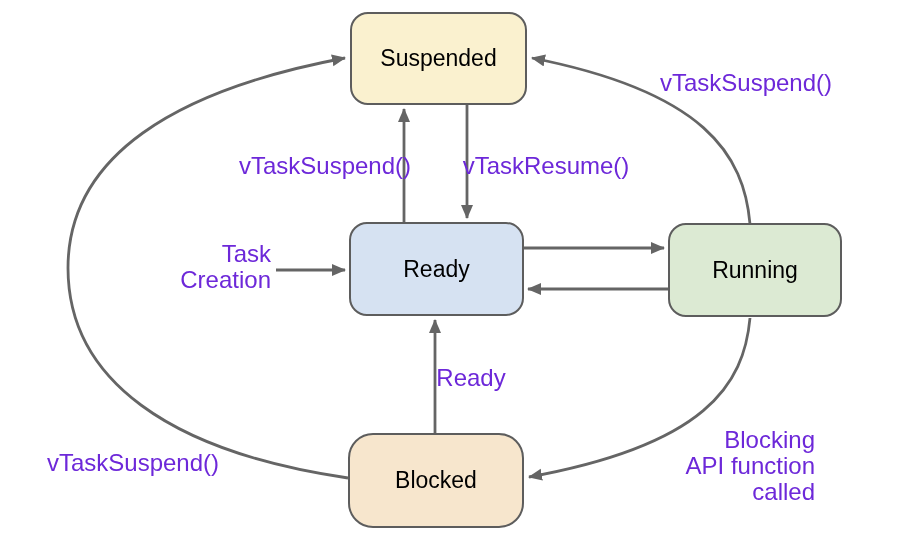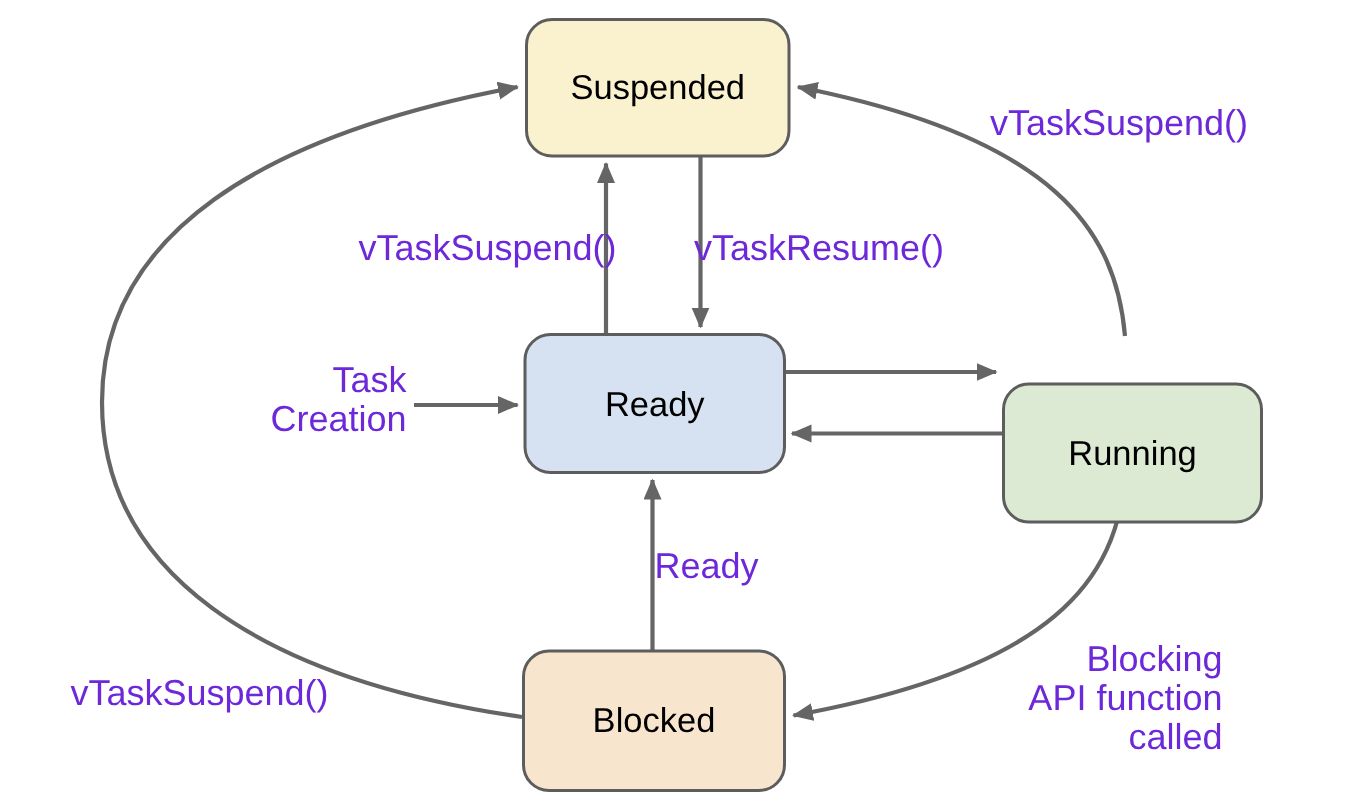"Running" div.state { margin-top: 32px -> none }
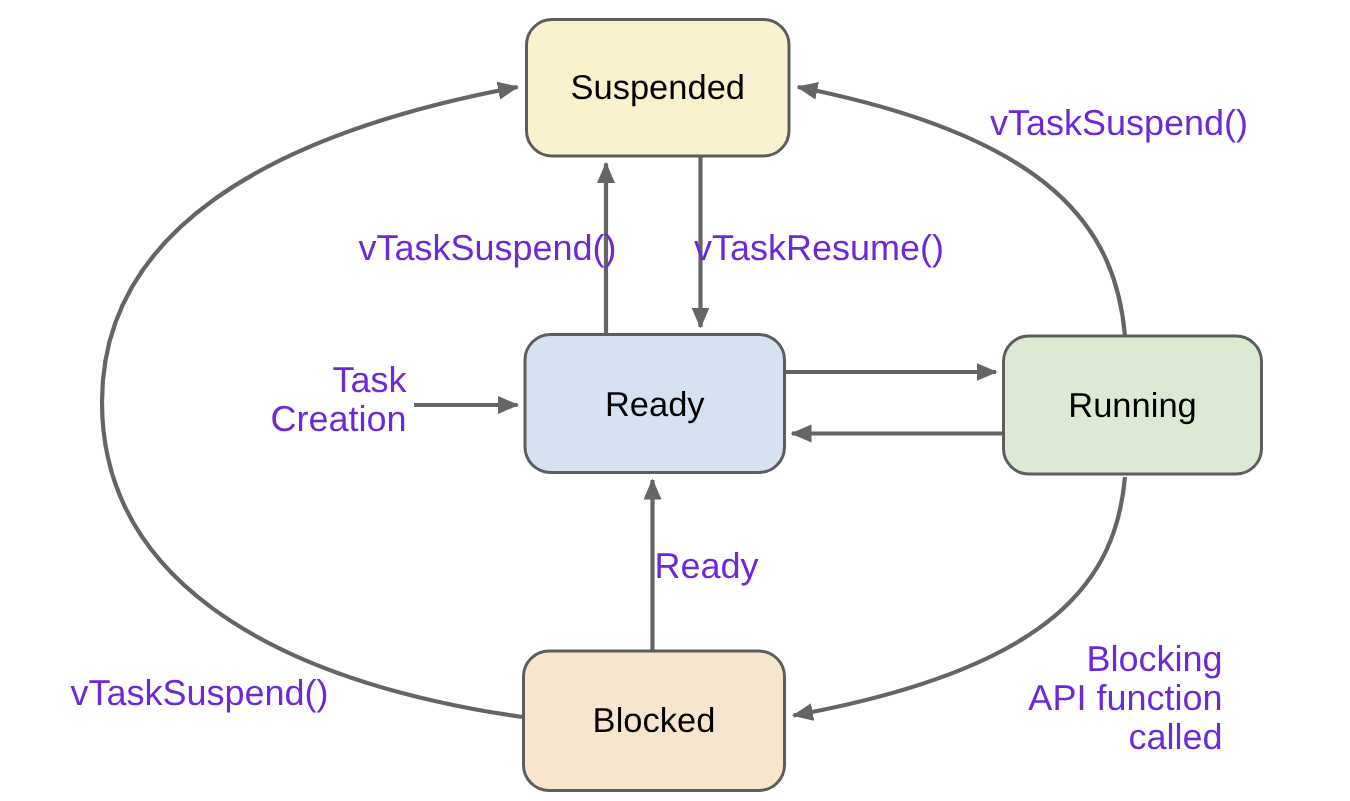"Blocked" div.state { border-radius: none -> 25px }
